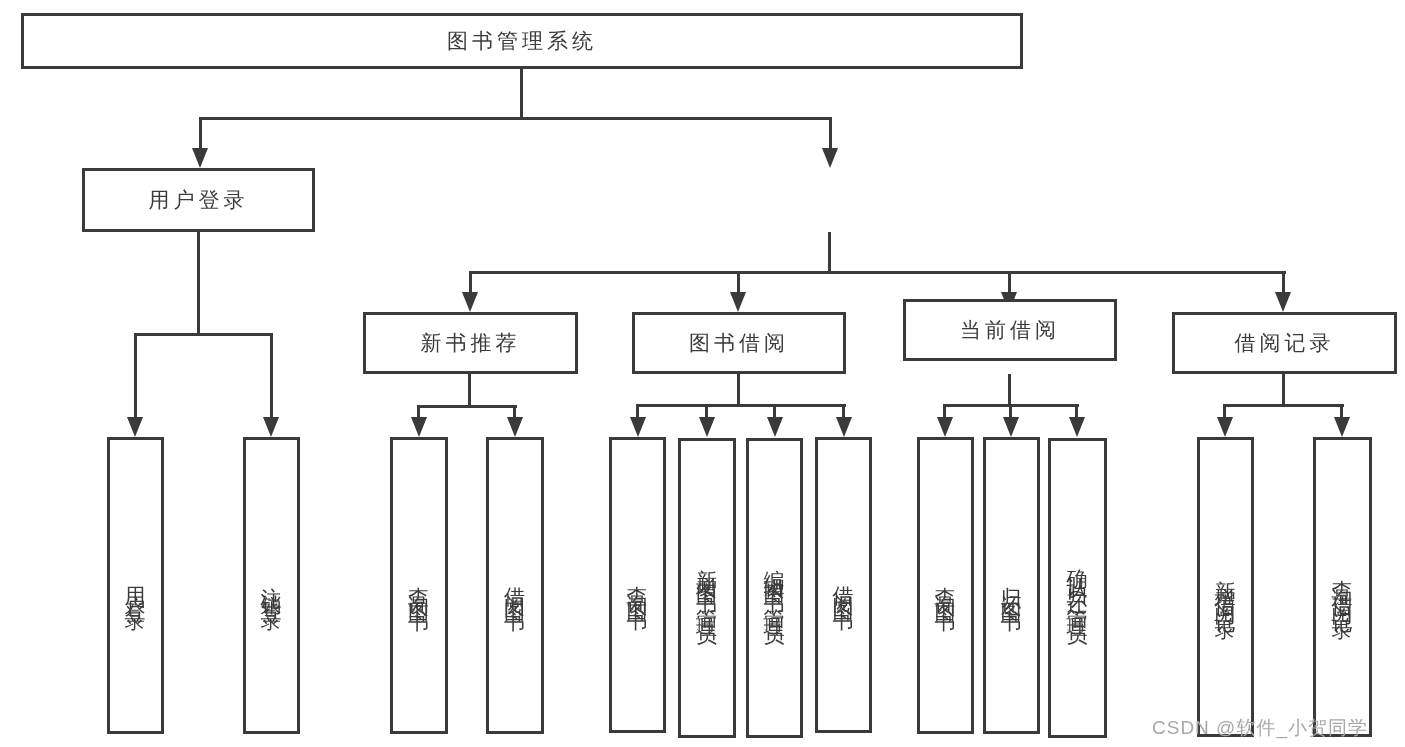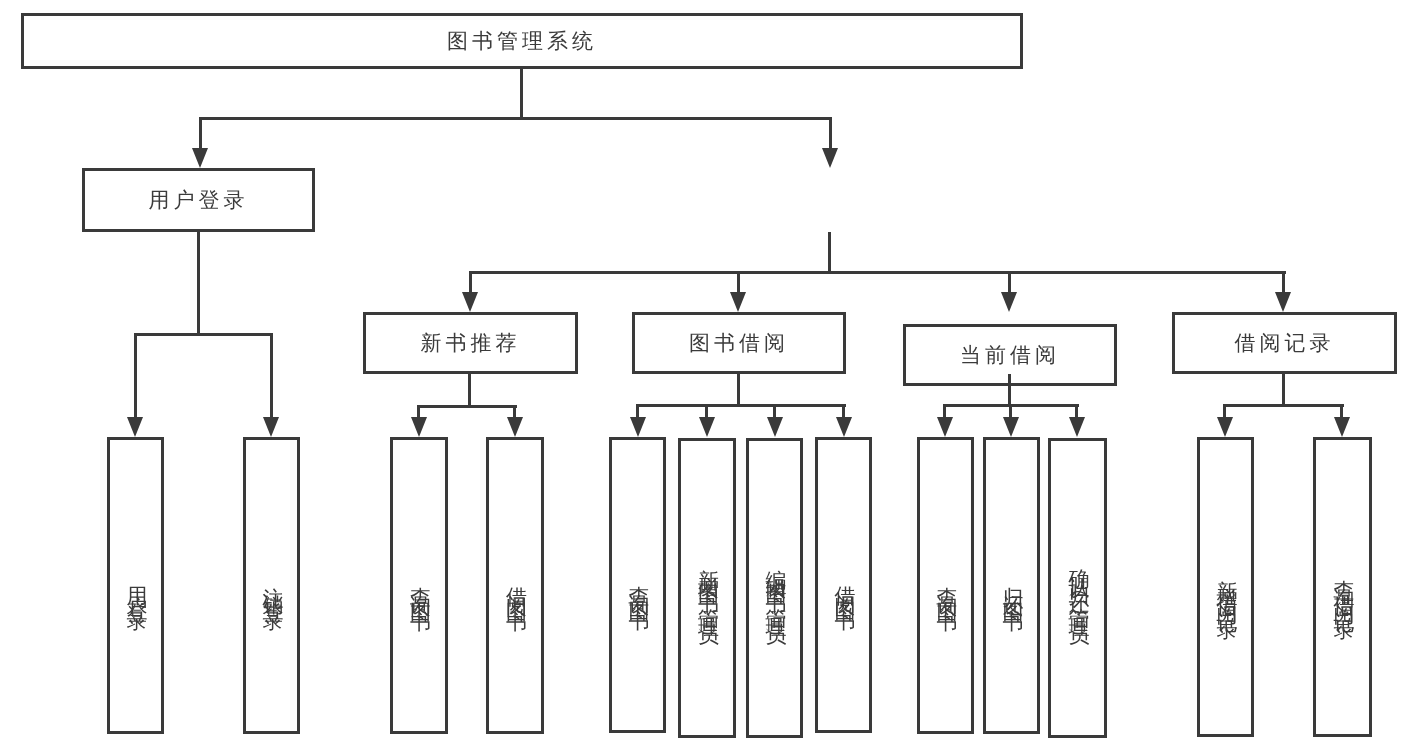"图书管理系统" .canvas { font-family: Liberation Mono, monospace -> Liberation Sans, sans-serif }
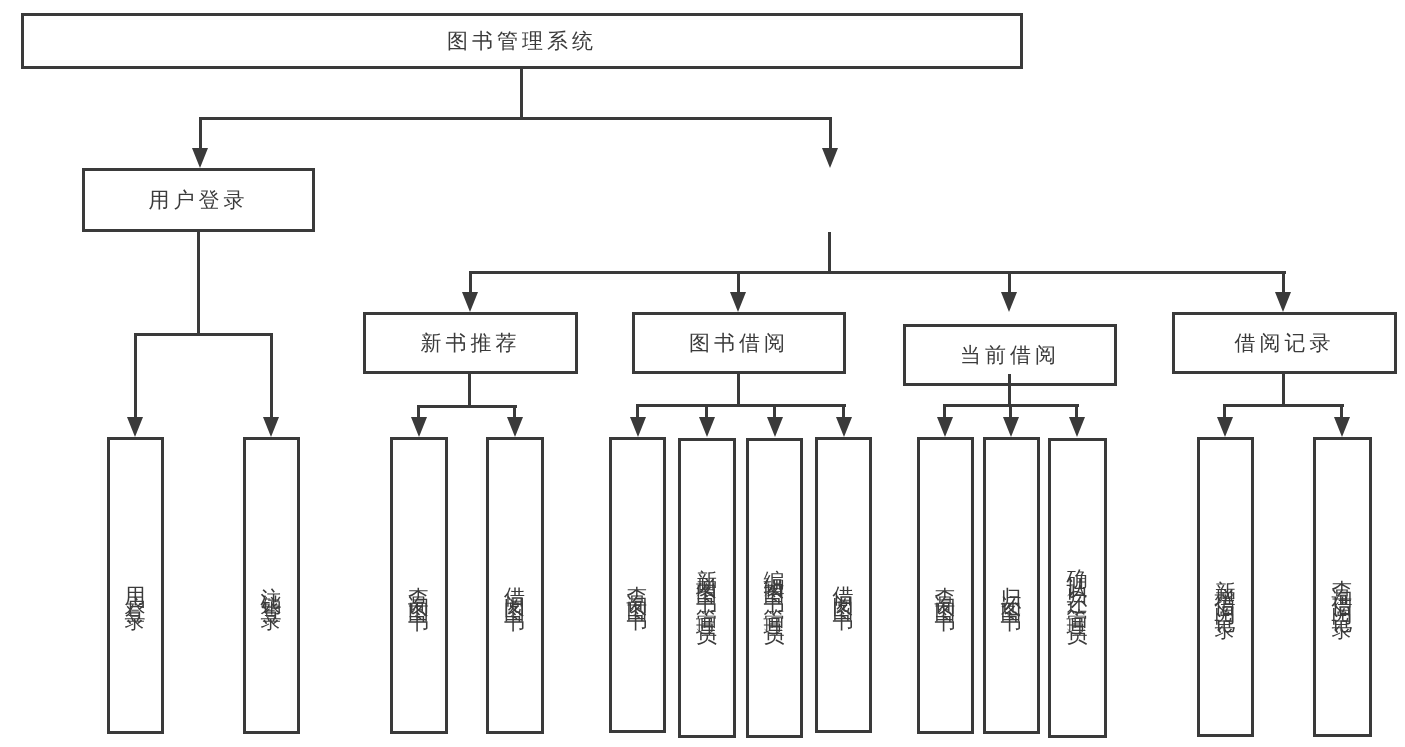"当前借阅" div.node { top: 324px -> 299px }
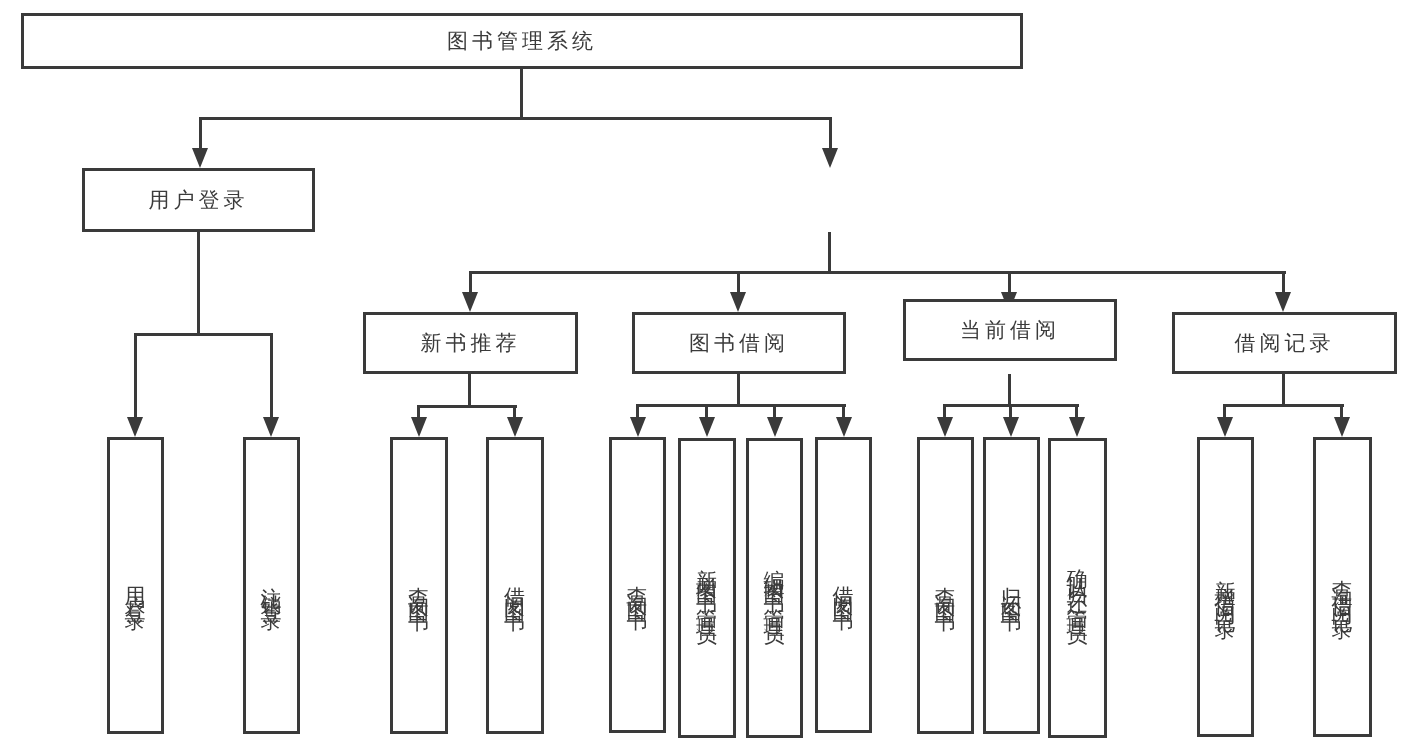"CSDN @软件_小贺同学" div.watermark { html: none -> <div>CSDN @软件_小贺同学</div> }
